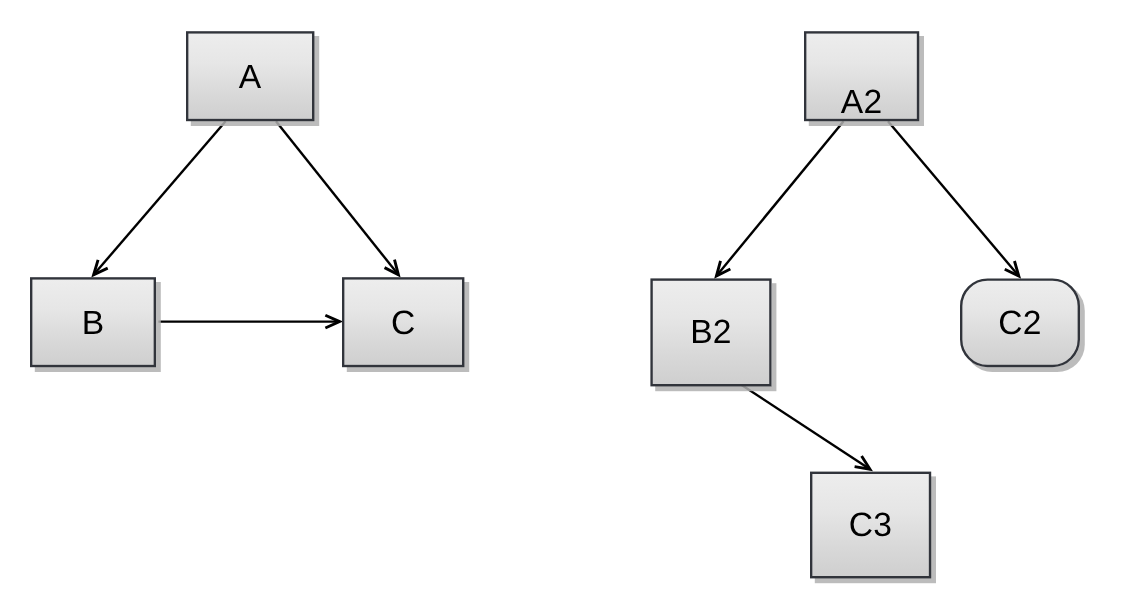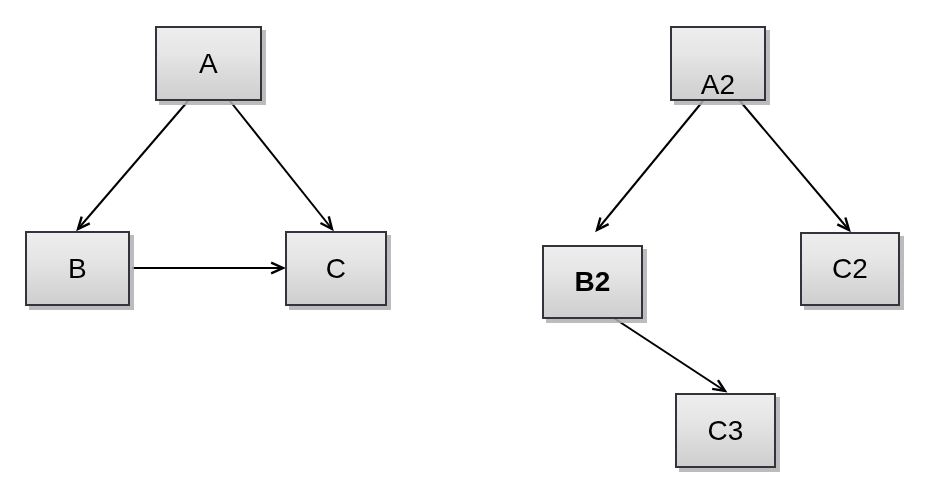"B2" div.node { font-weight: bold -> none; height: 74px -> 90px; top: 245px -> 232px }
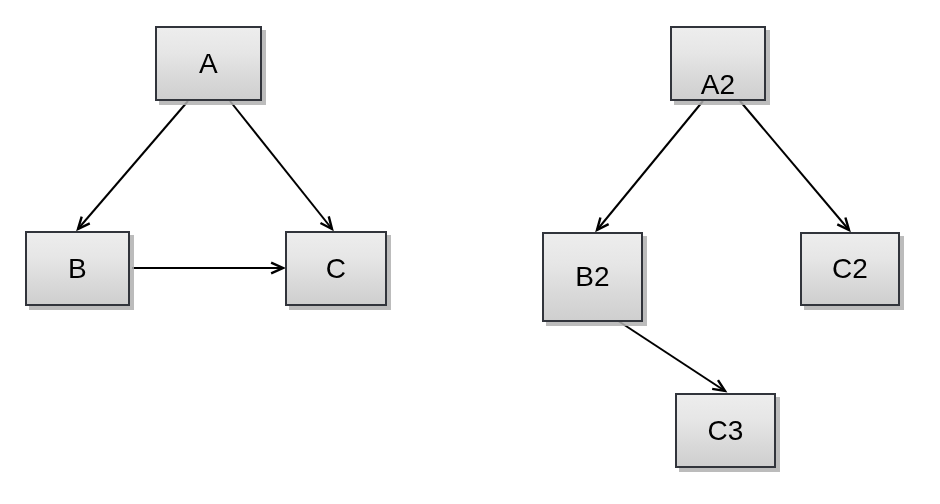"C2" div.node { border-radius: none -> 23px }
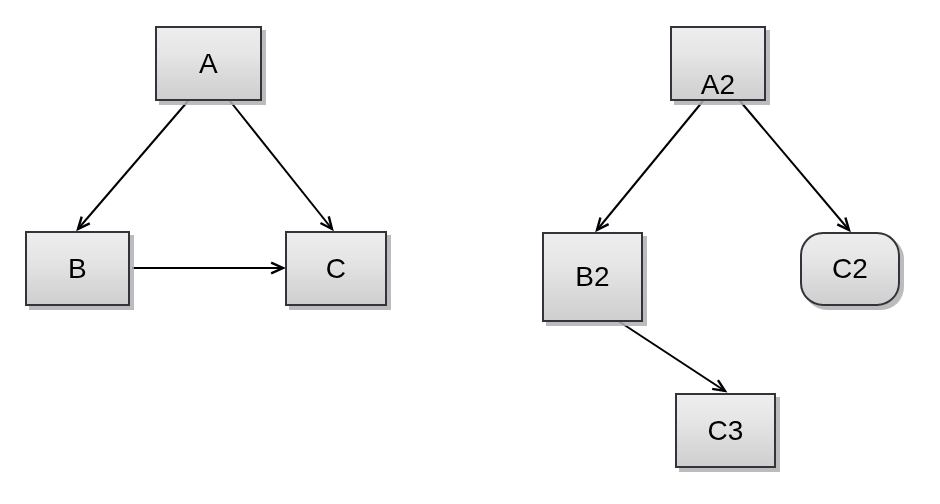"C3" div.node { height: 75px -> 89px }
